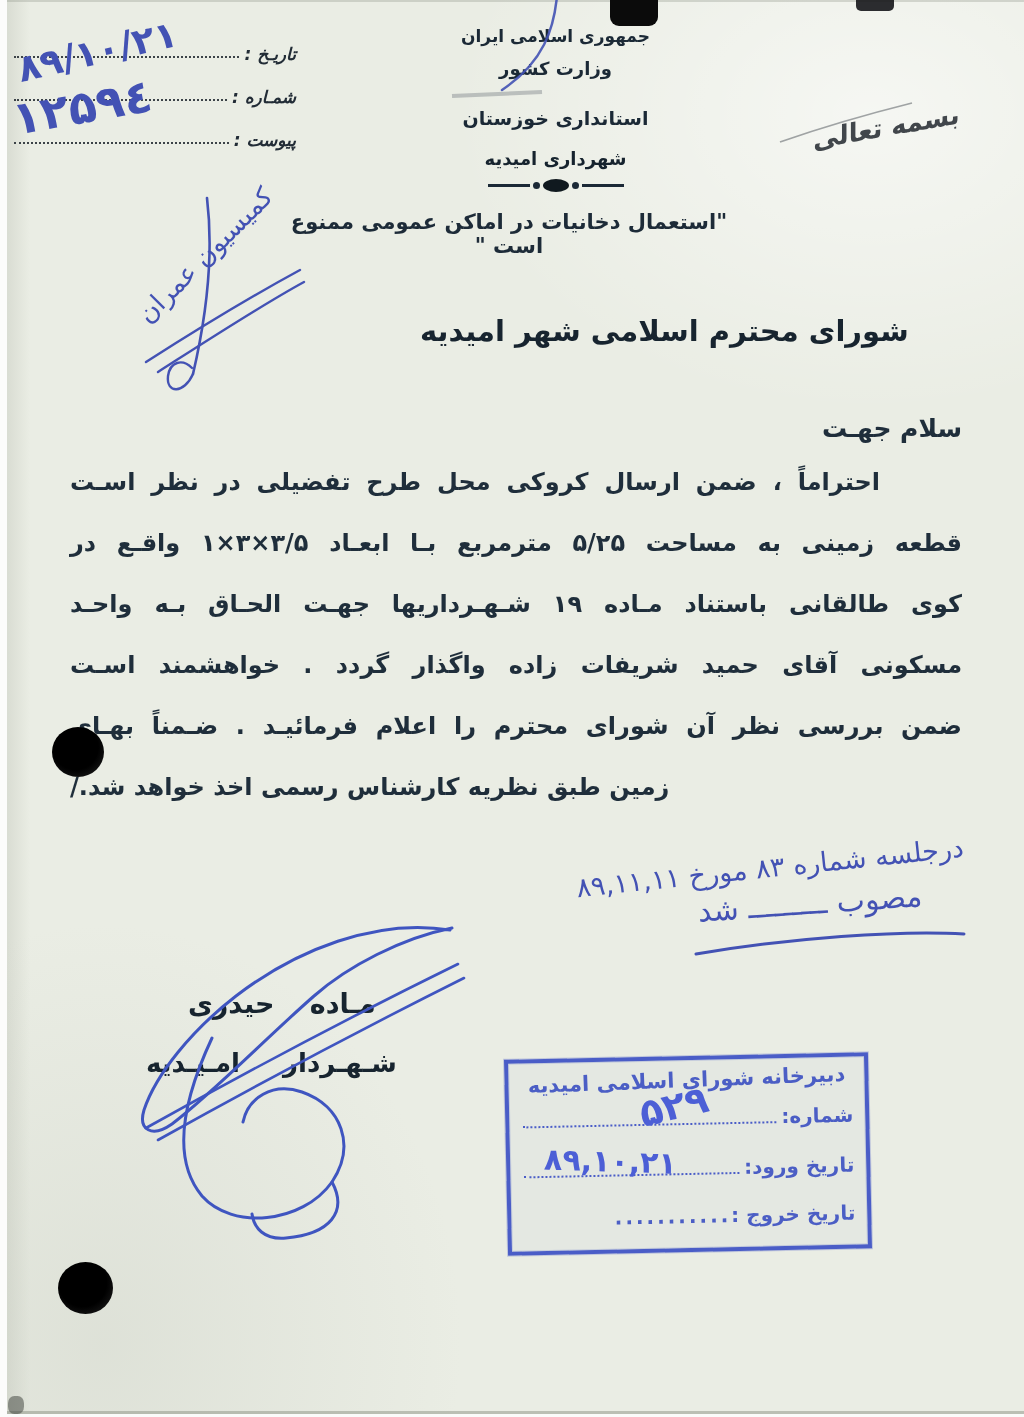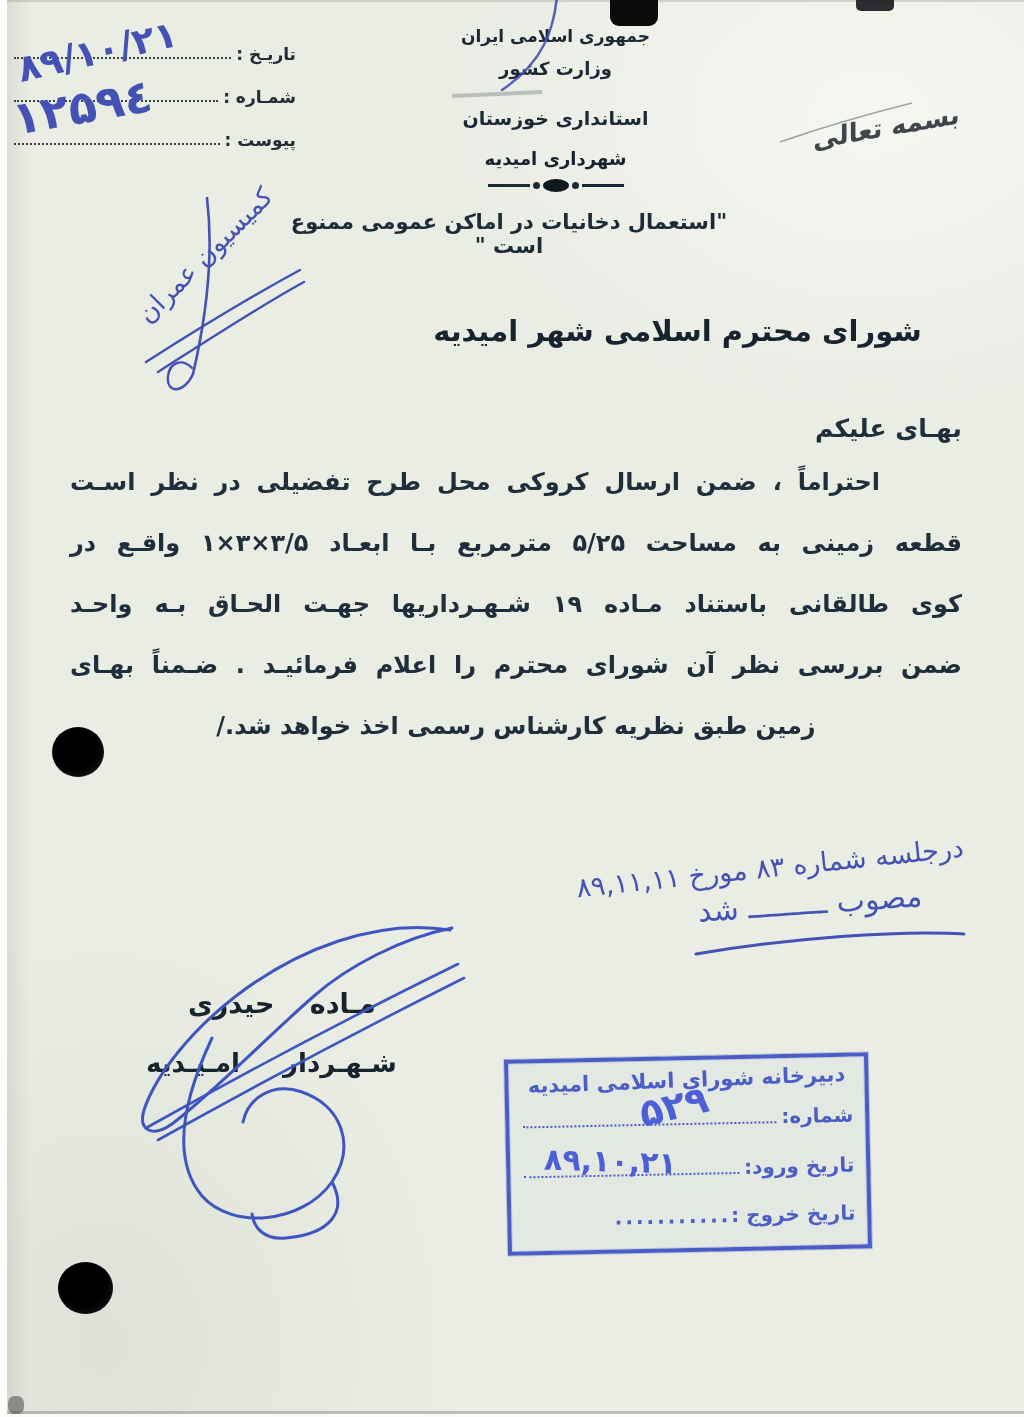"تاریـخ :" .meta-row { align-items: center -> flex-start; font-style: none -> italic }
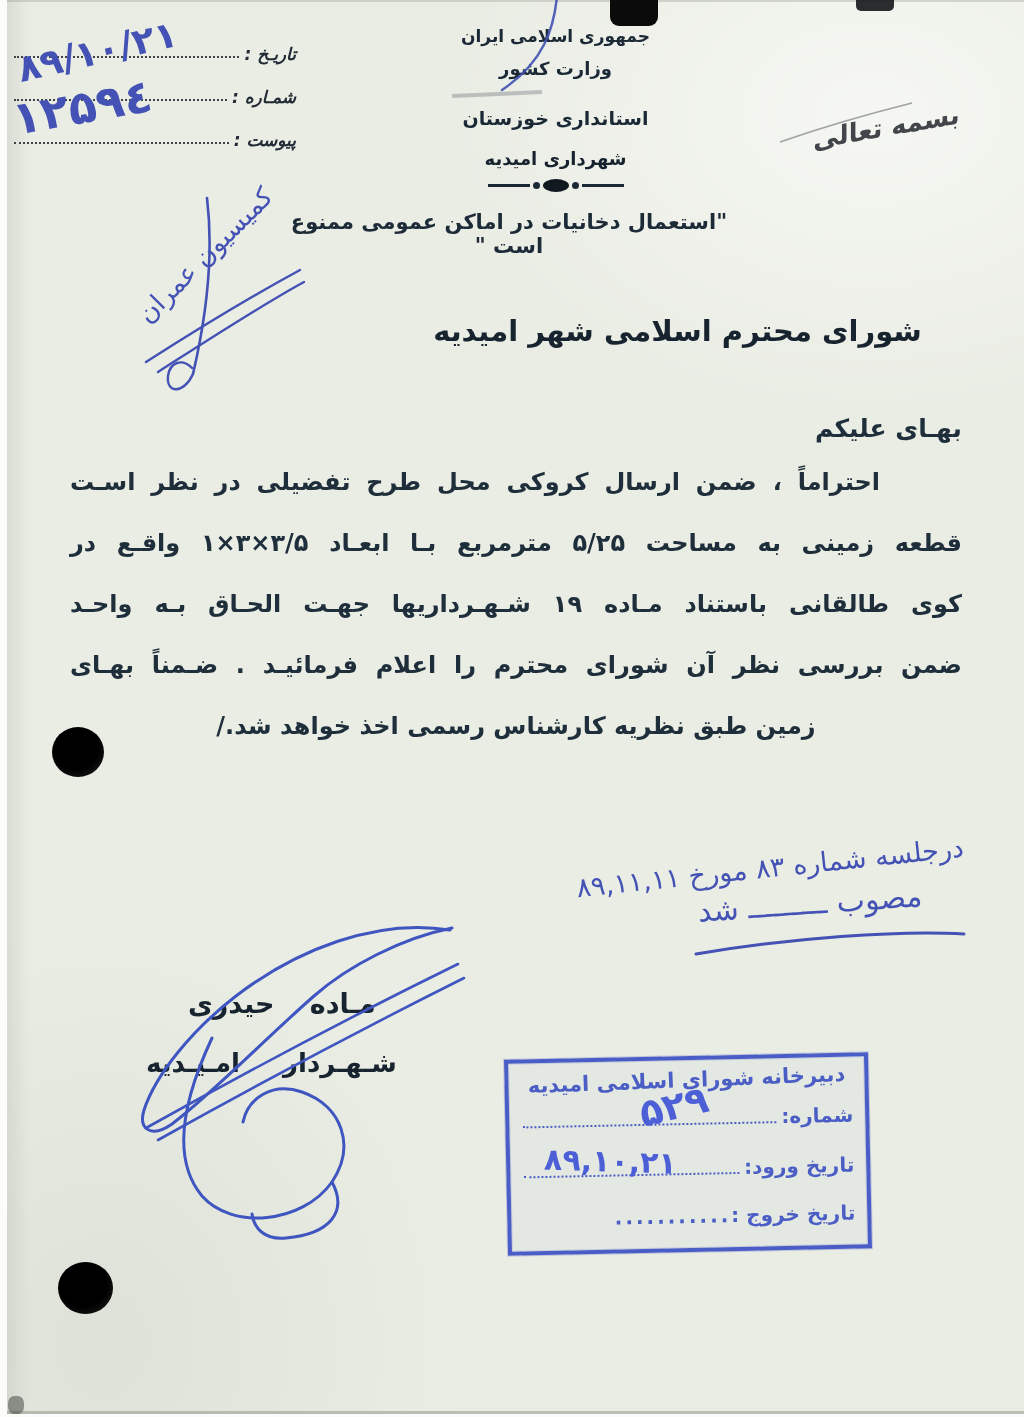"شورای محترم اسلامی شهر امیدیه" .recipient { text-align: center -> left }
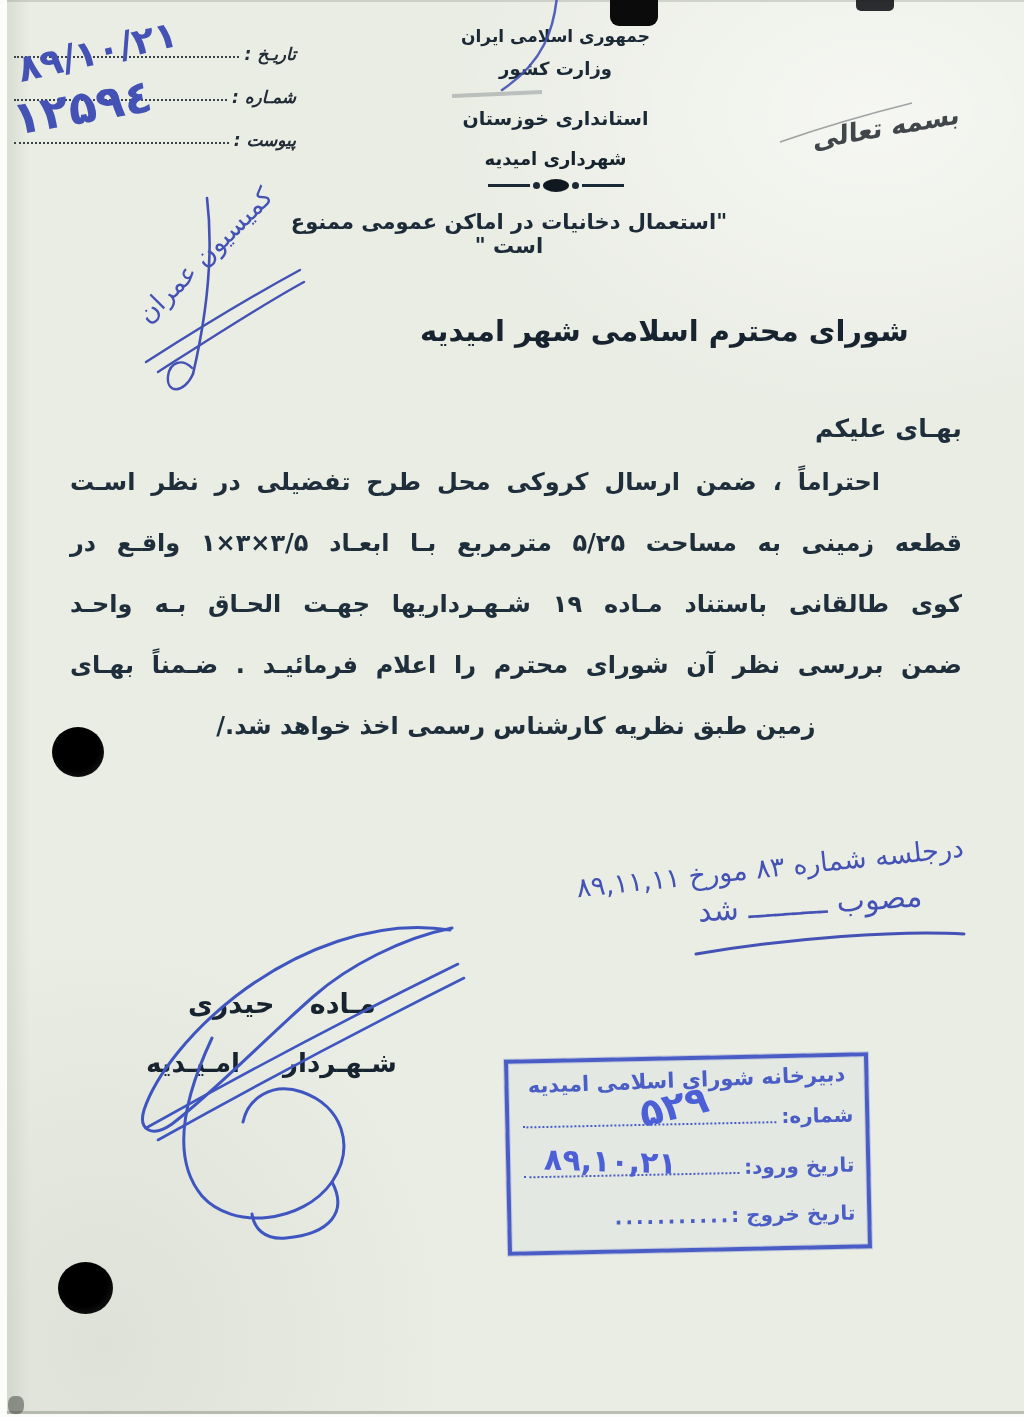"بهـای علیکم" div.abs { text: بهـای علیکم -> سلام جهـت }
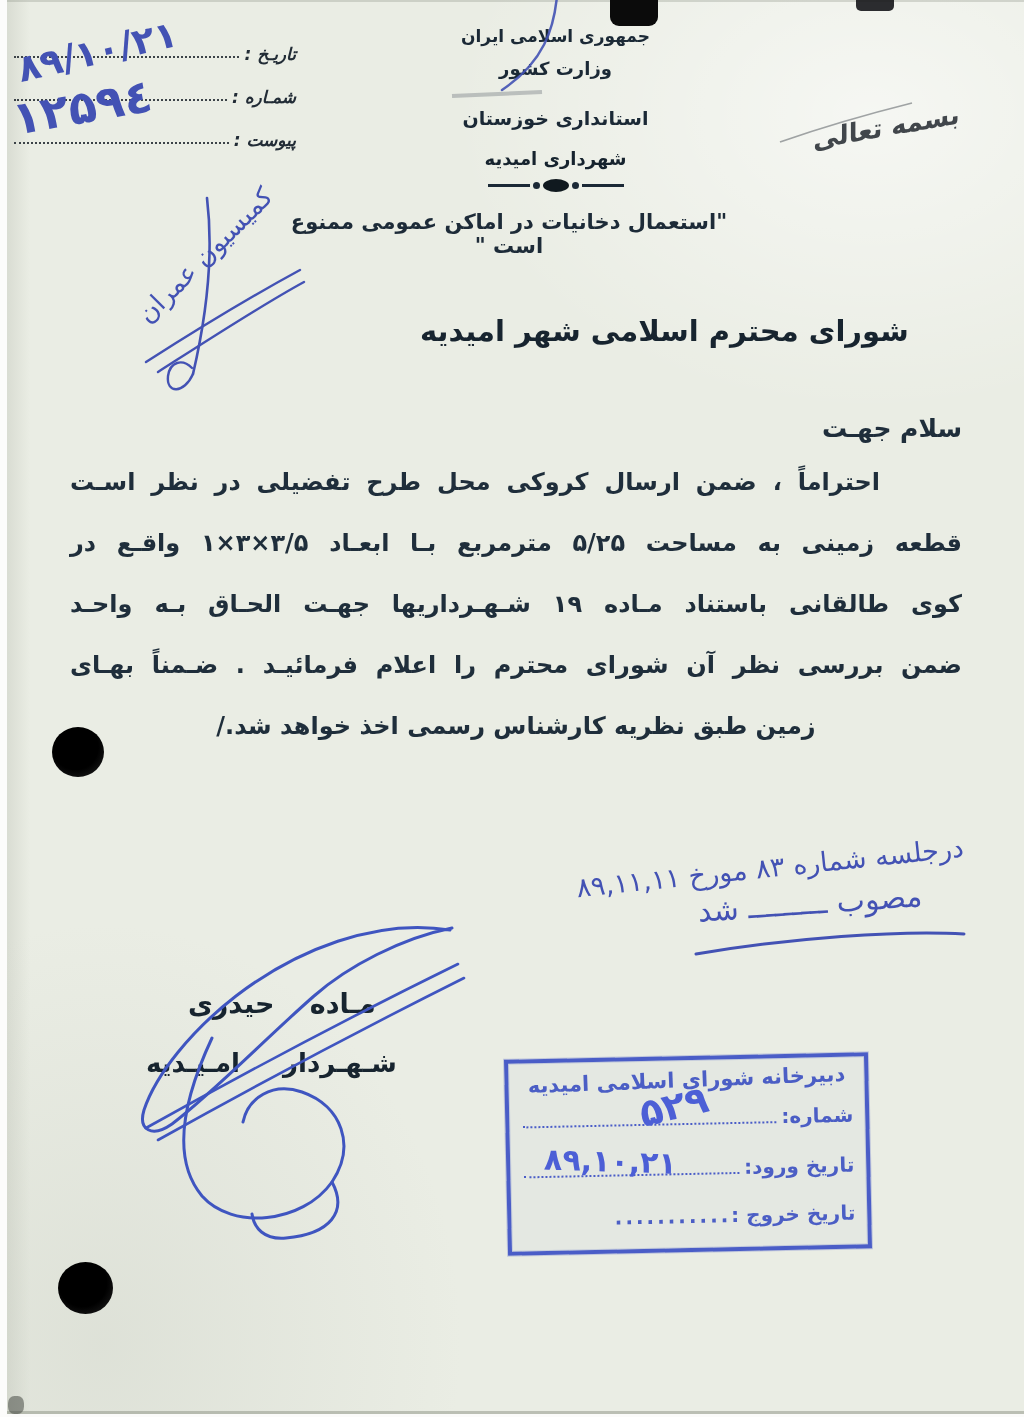"مسکونی آقای حمید شریفات زاده" div.bline { html: none -> <div>مسکونی آقای حمید شریفات زاده واگذار گردد . خواهشمند اسـت</div> }
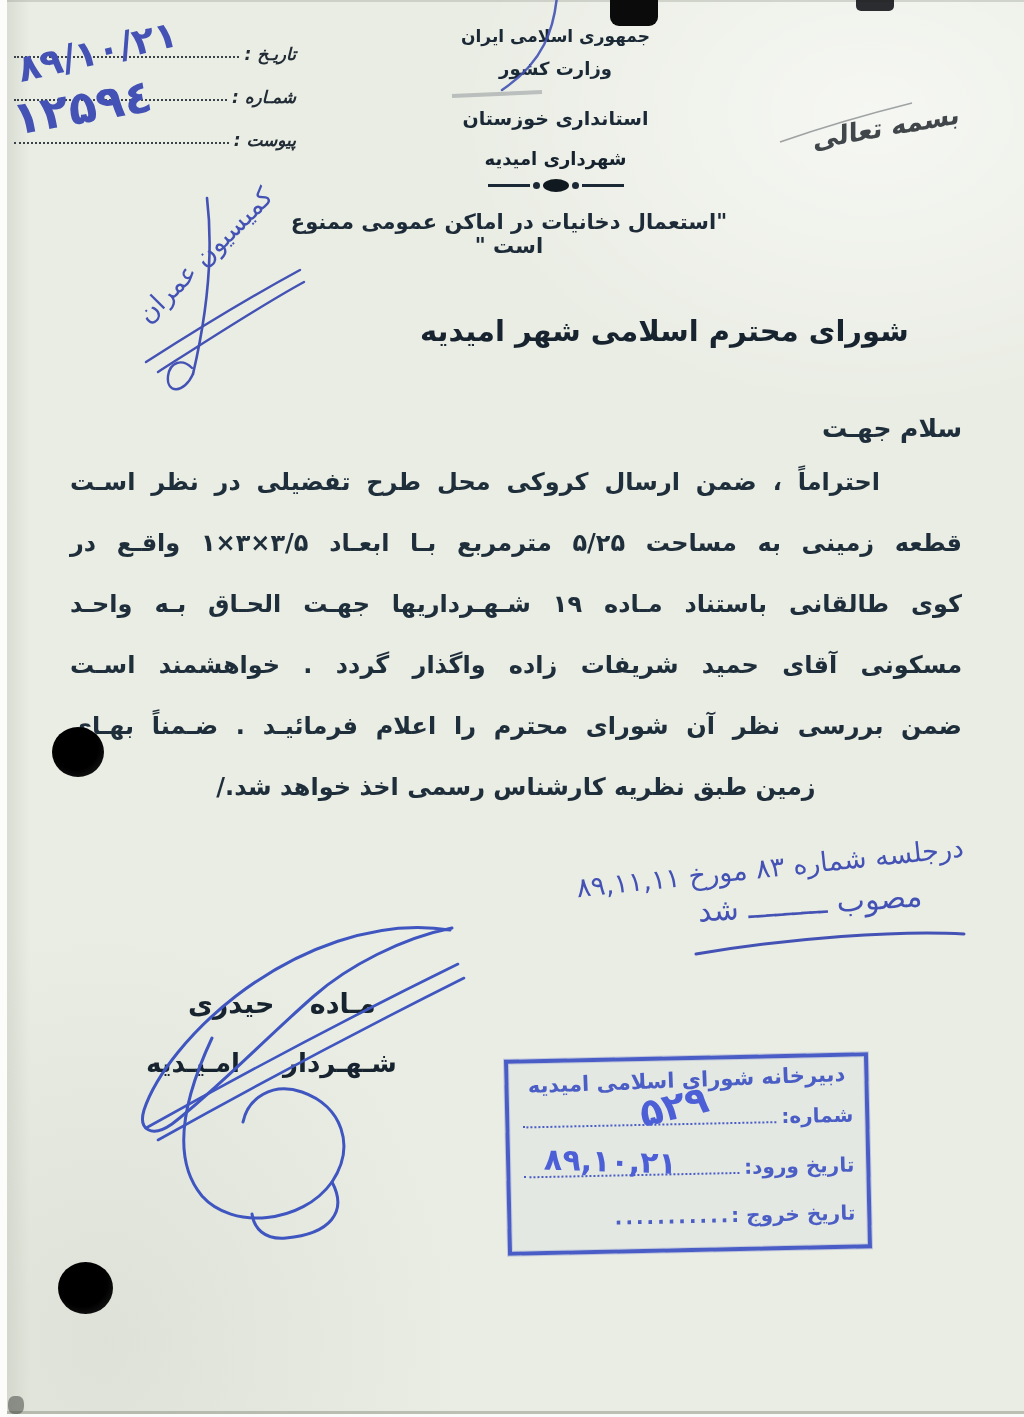"زمین طبق نظریه کارشناس رسمی" .lastline { text-align: center -> left }
